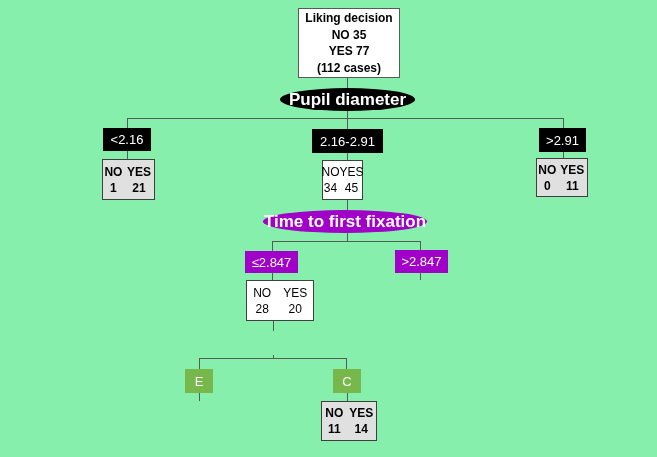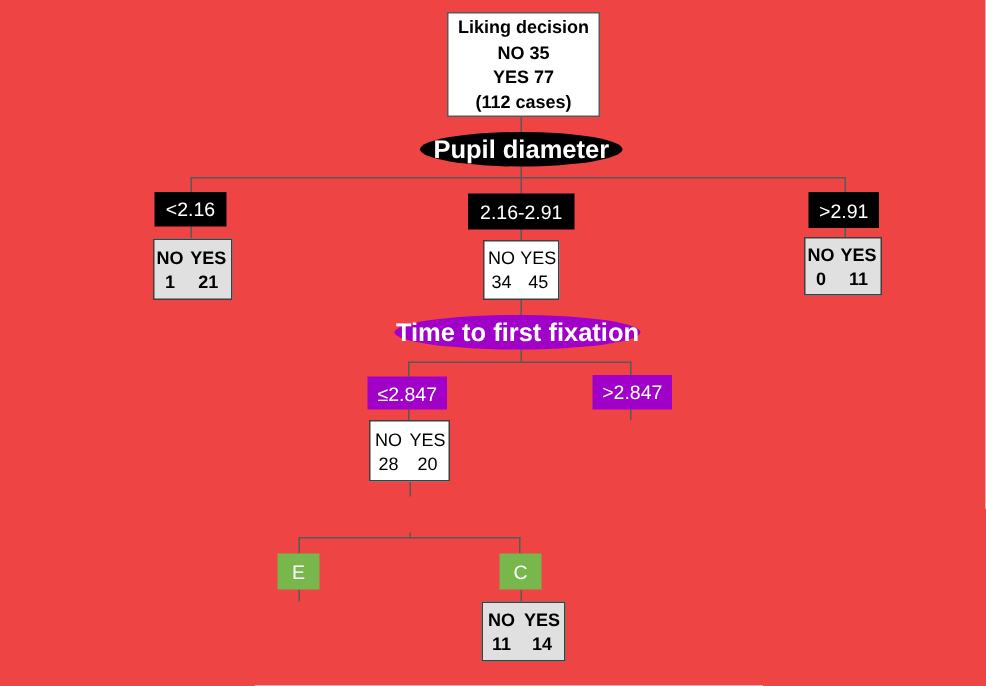"Liking decision" .canvas { background: #ef4444 -> #86efac }
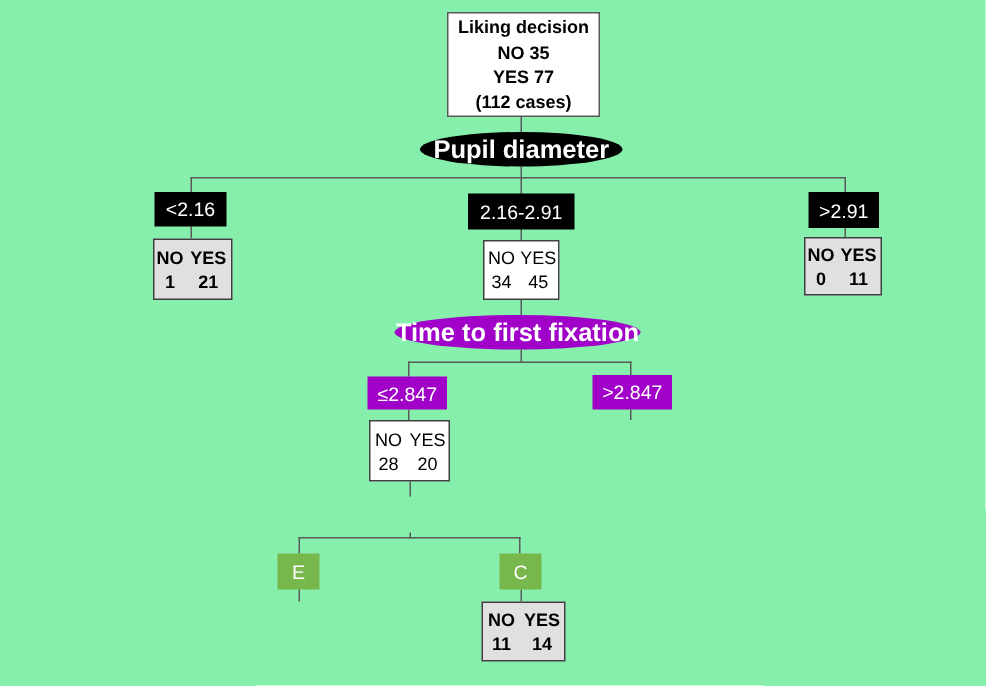"NO 34" div.node { width: 51px -> 41px }
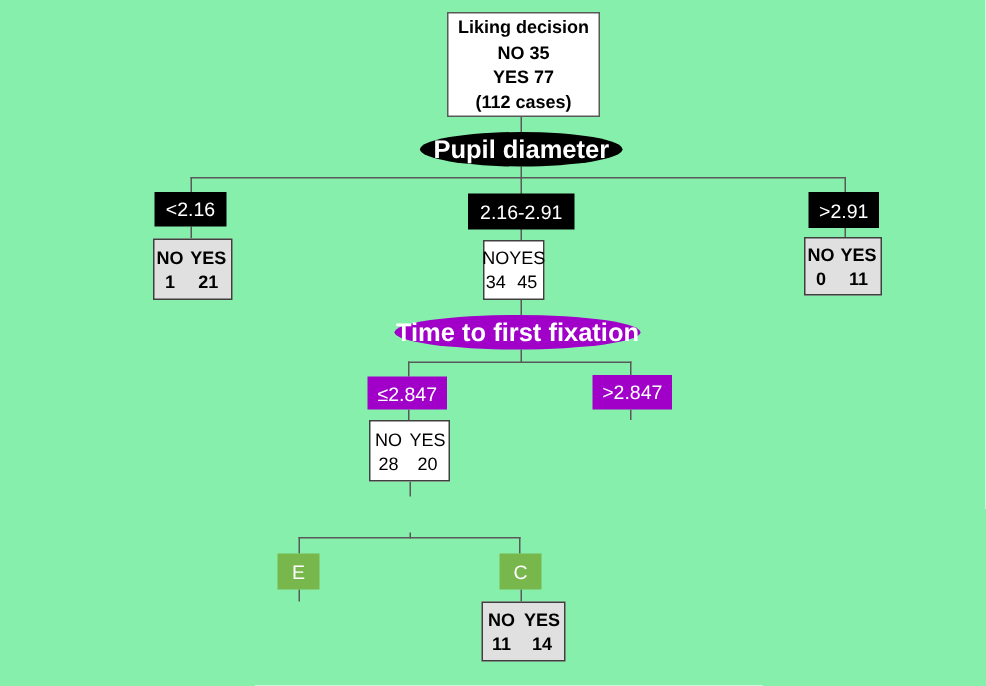"NO 28" div.node { width: 54px -> 68px }
